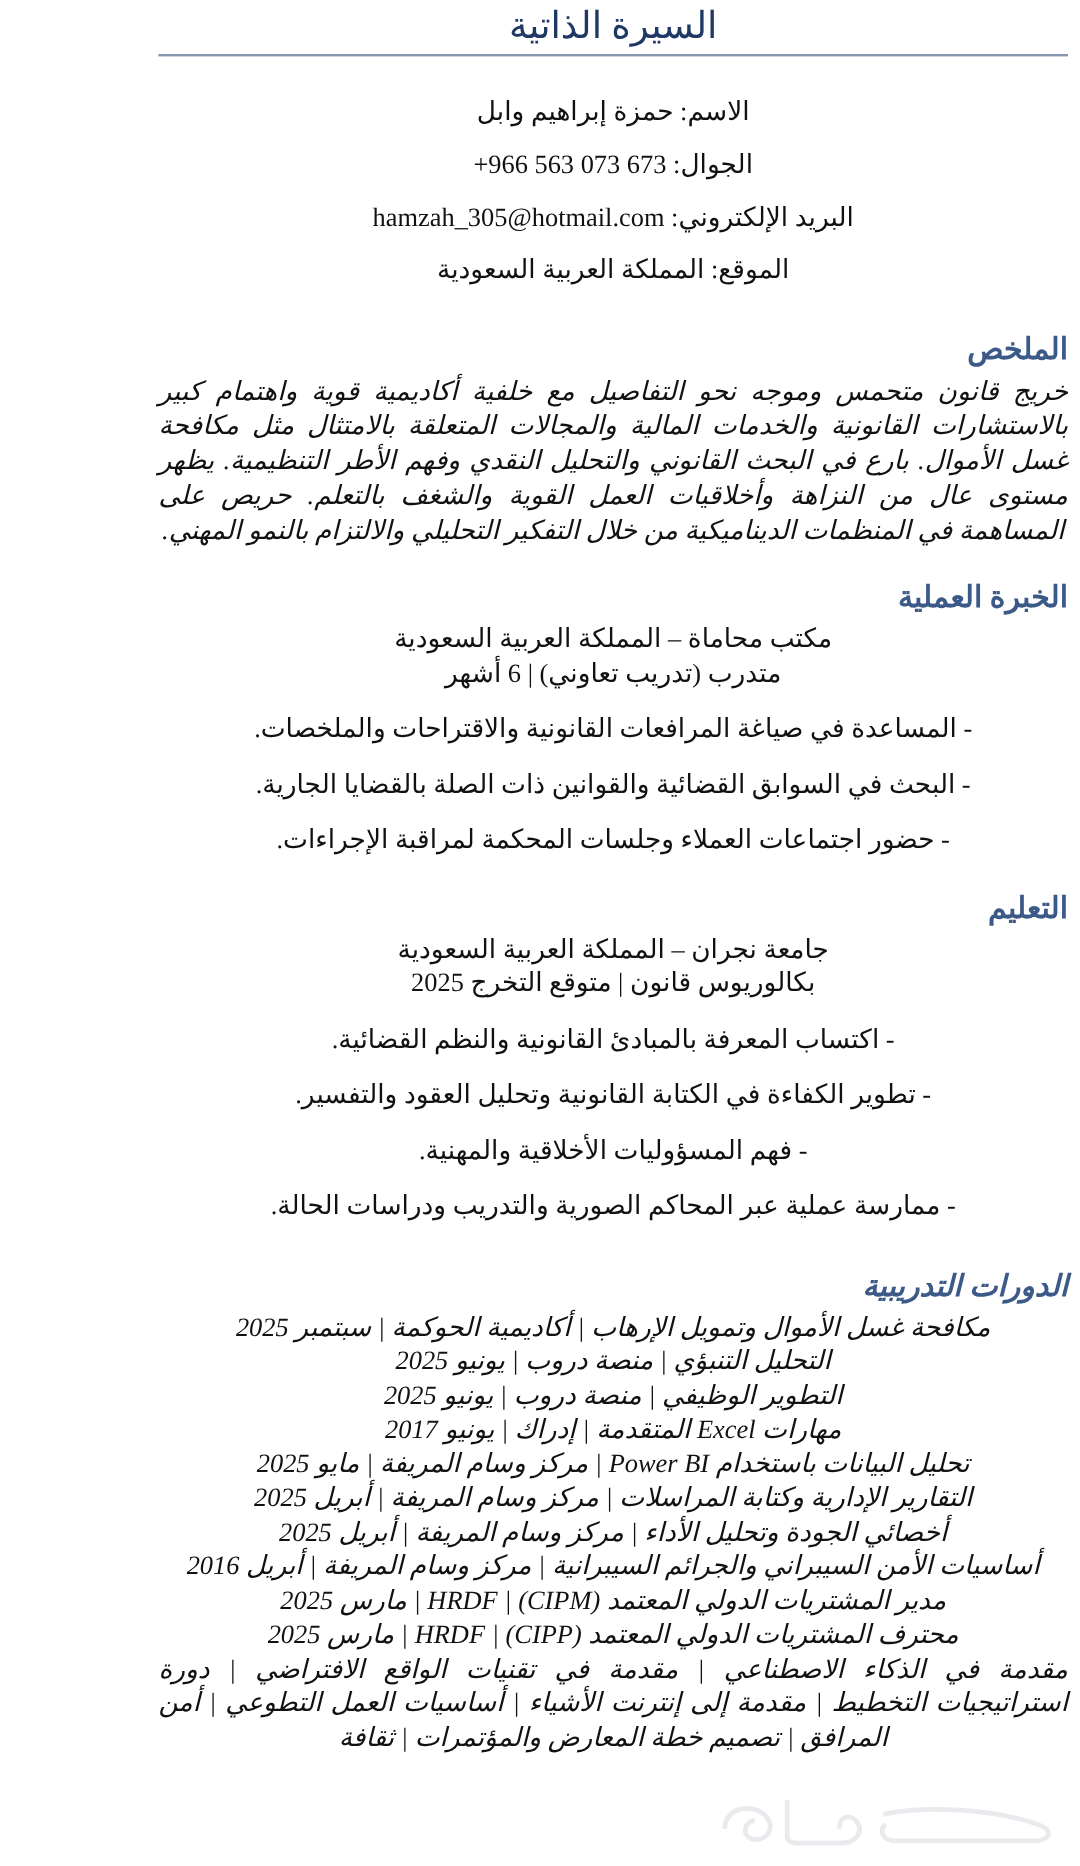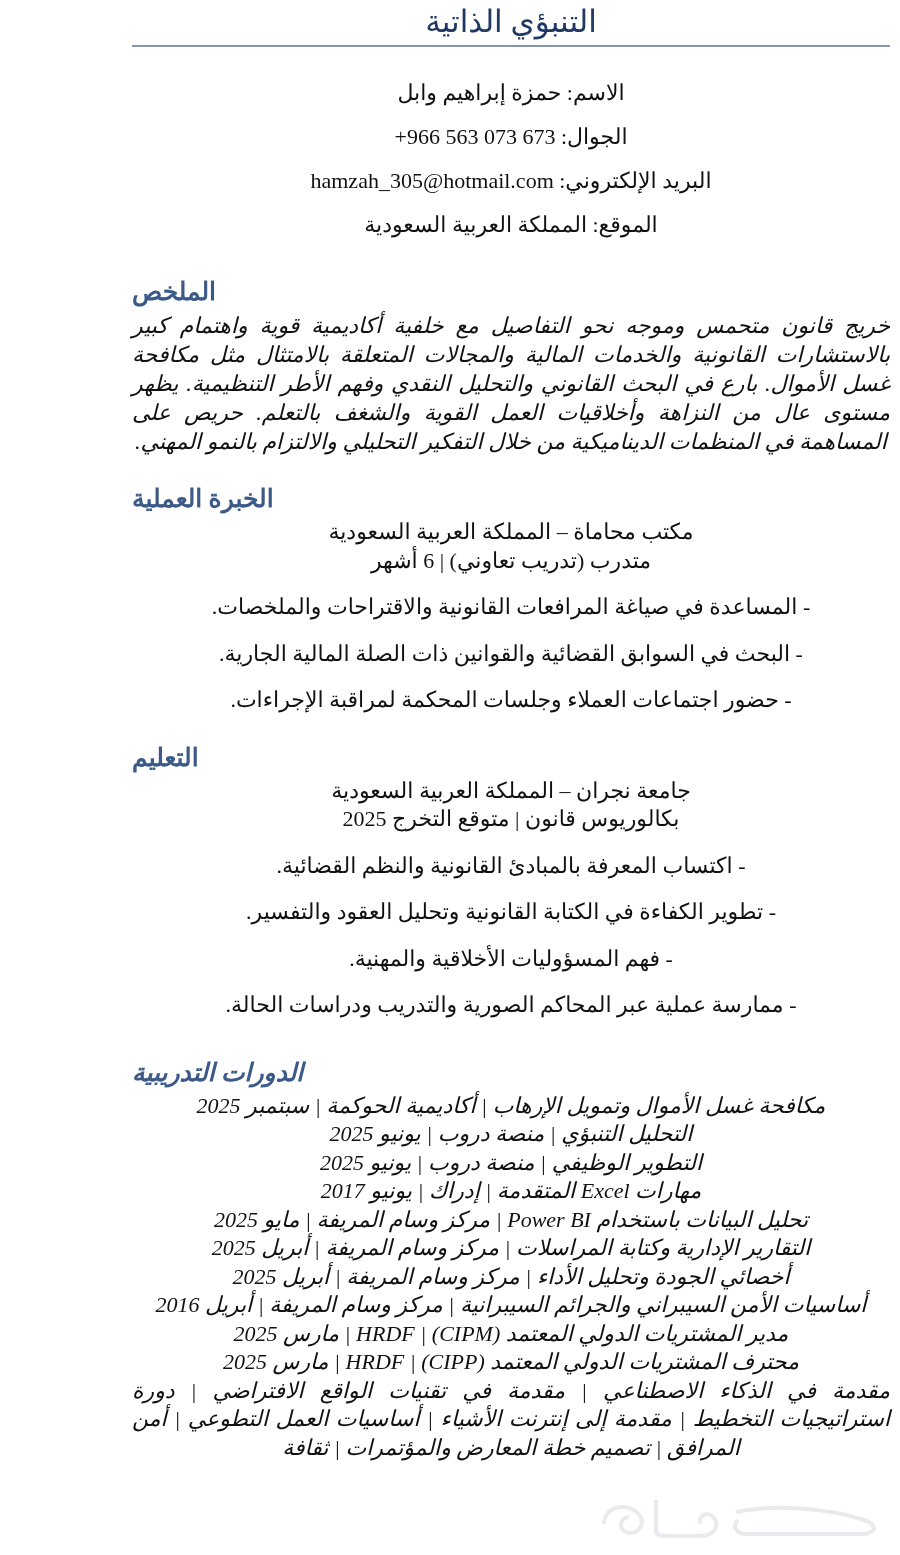"التنبؤي الذاتية" h1.doc-title { text: التنبؤي -> السيرة }
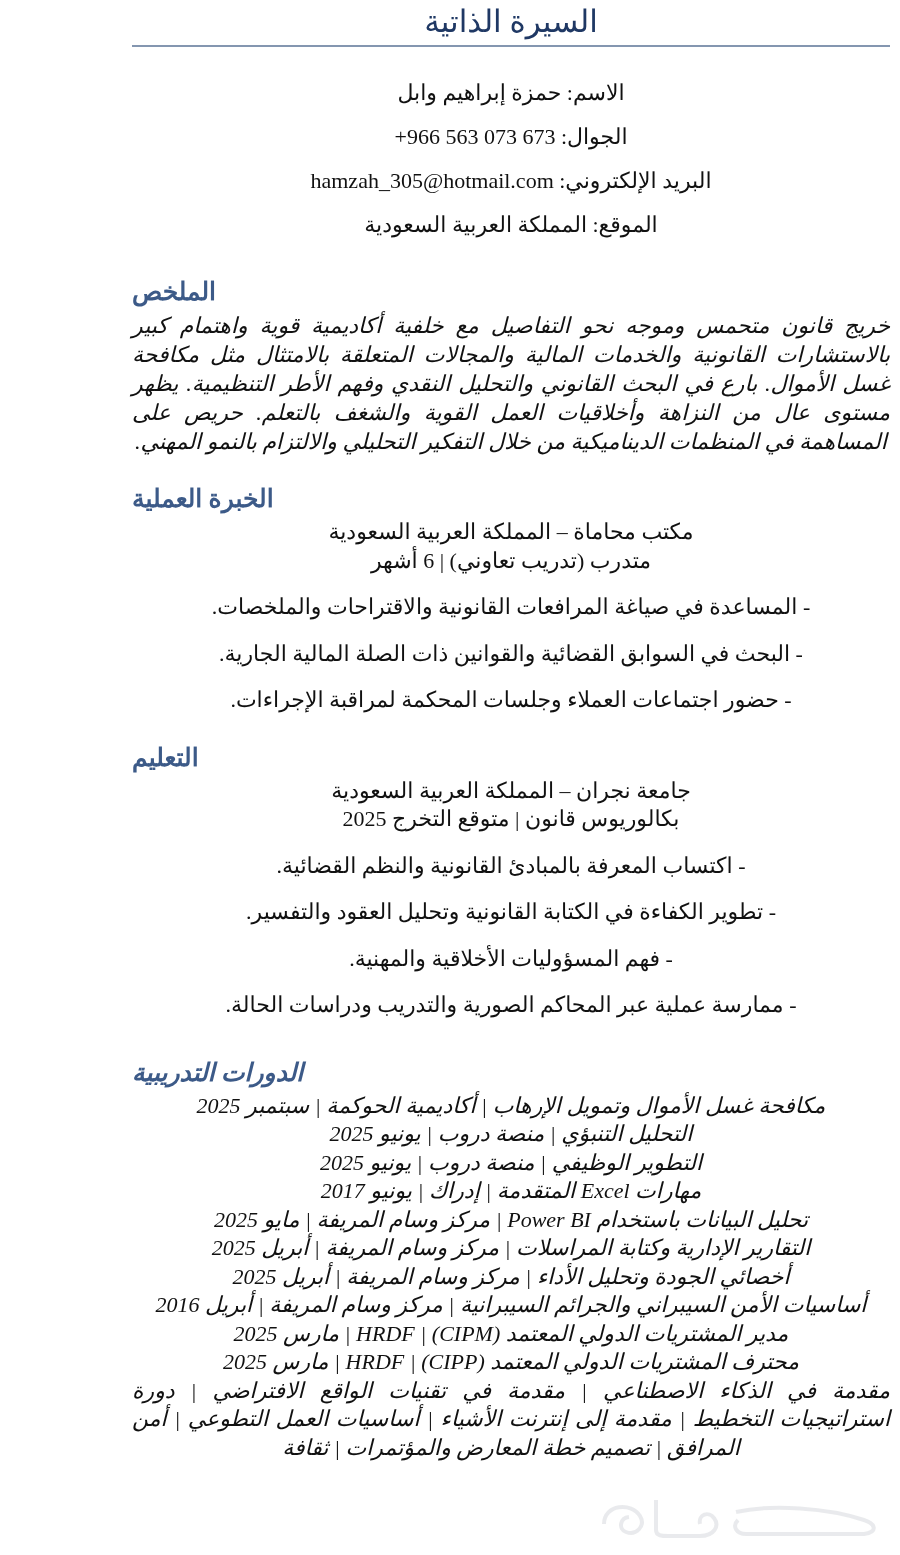"الملخص" .section-heading { text-align: left -> right }
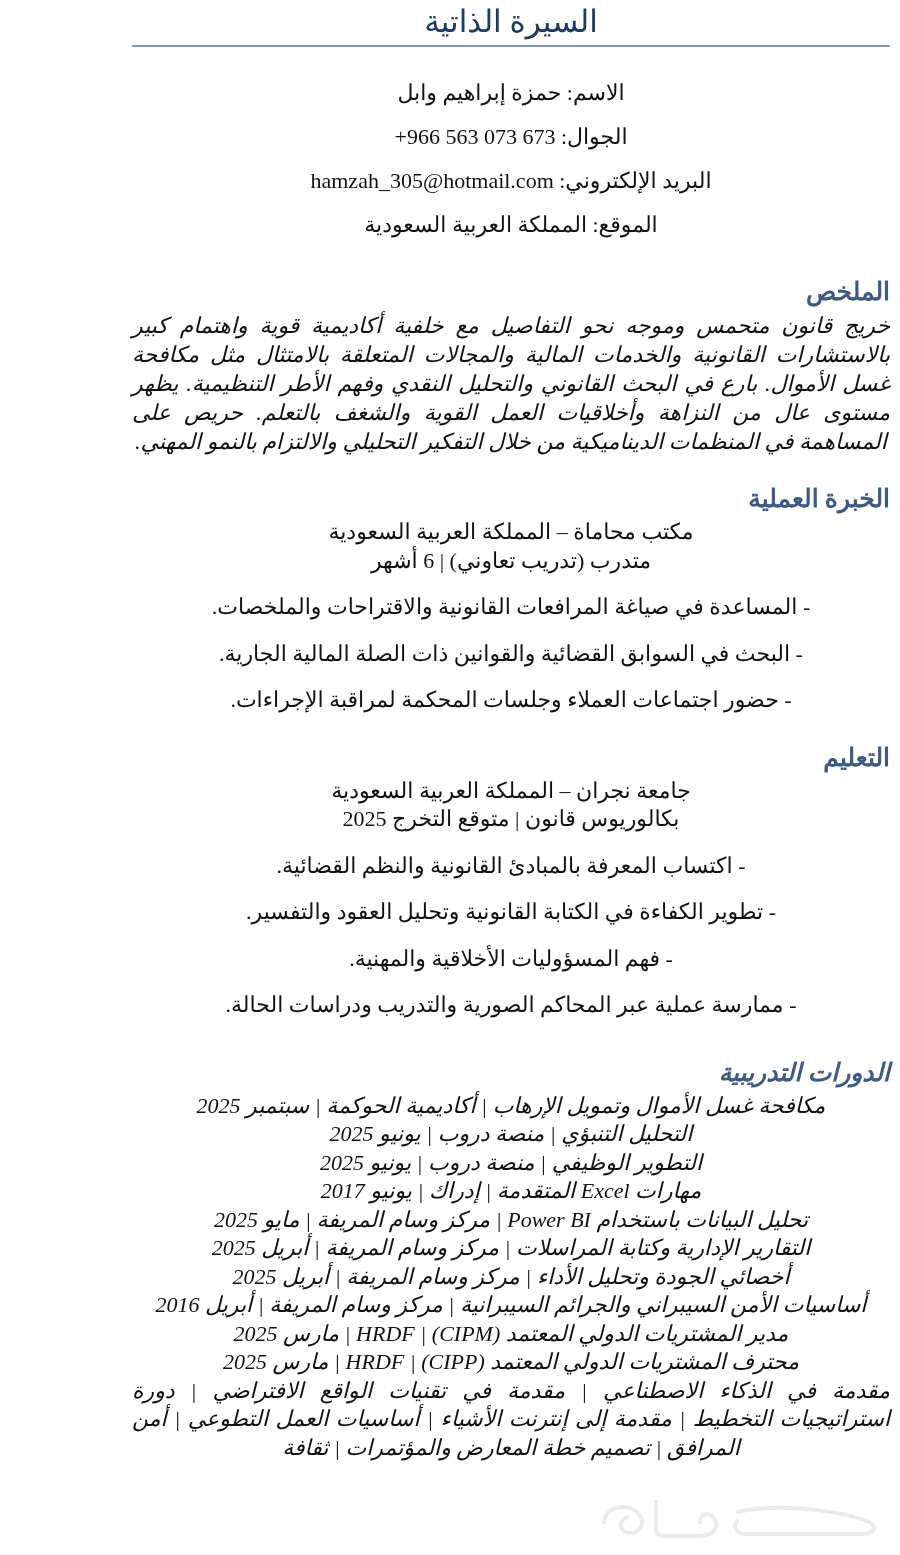"- البحث في السوابق القضائية" li { text: المالية -> بالقضايا }
